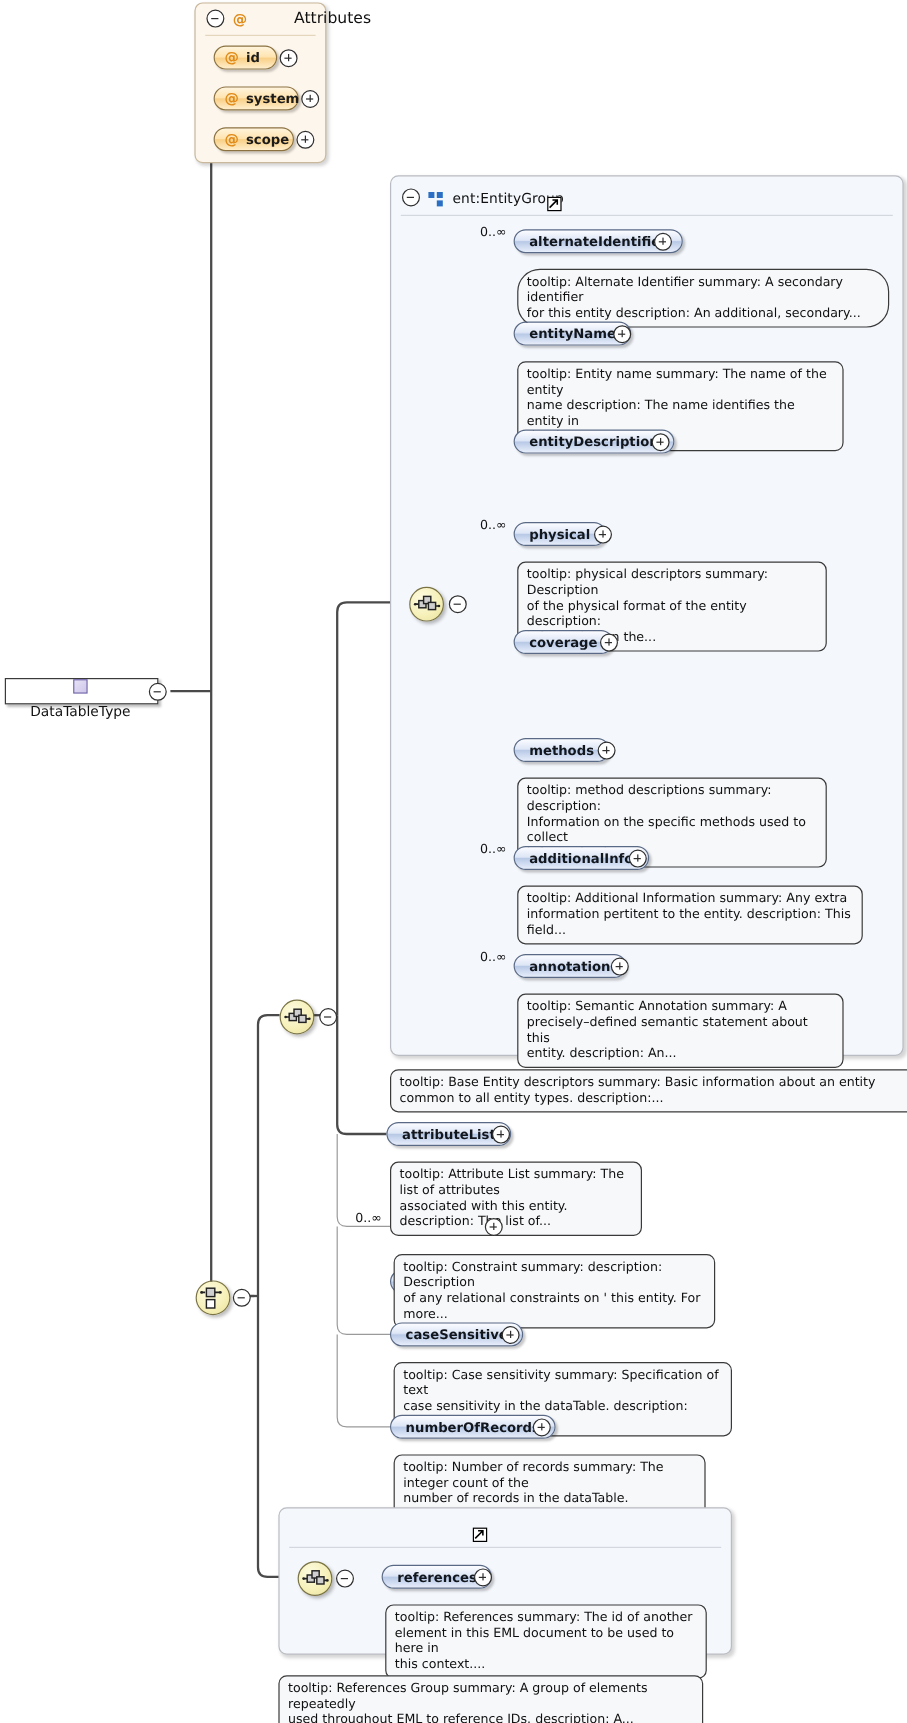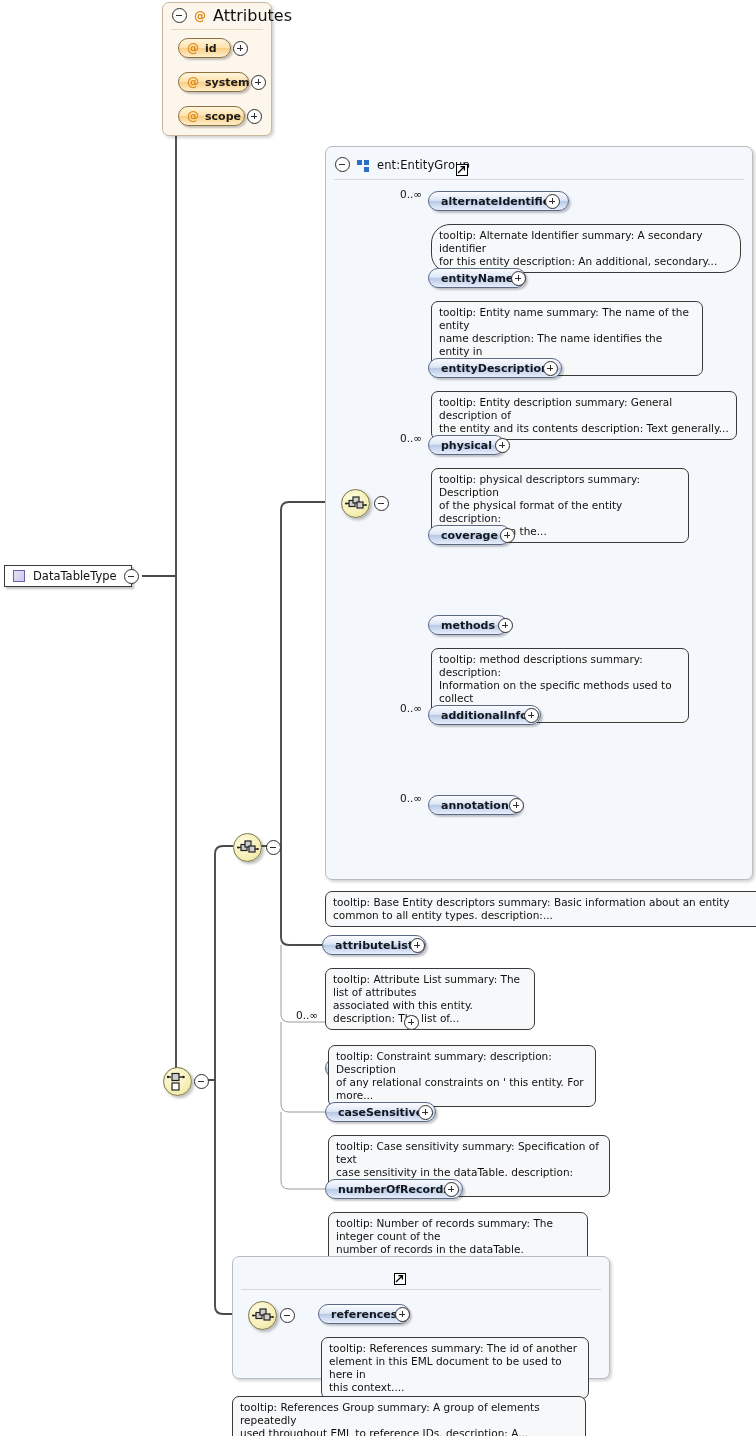"Attributes" .attr-head .atitle { font-size: 16px -> 13px; margin-left: none -> 32px }
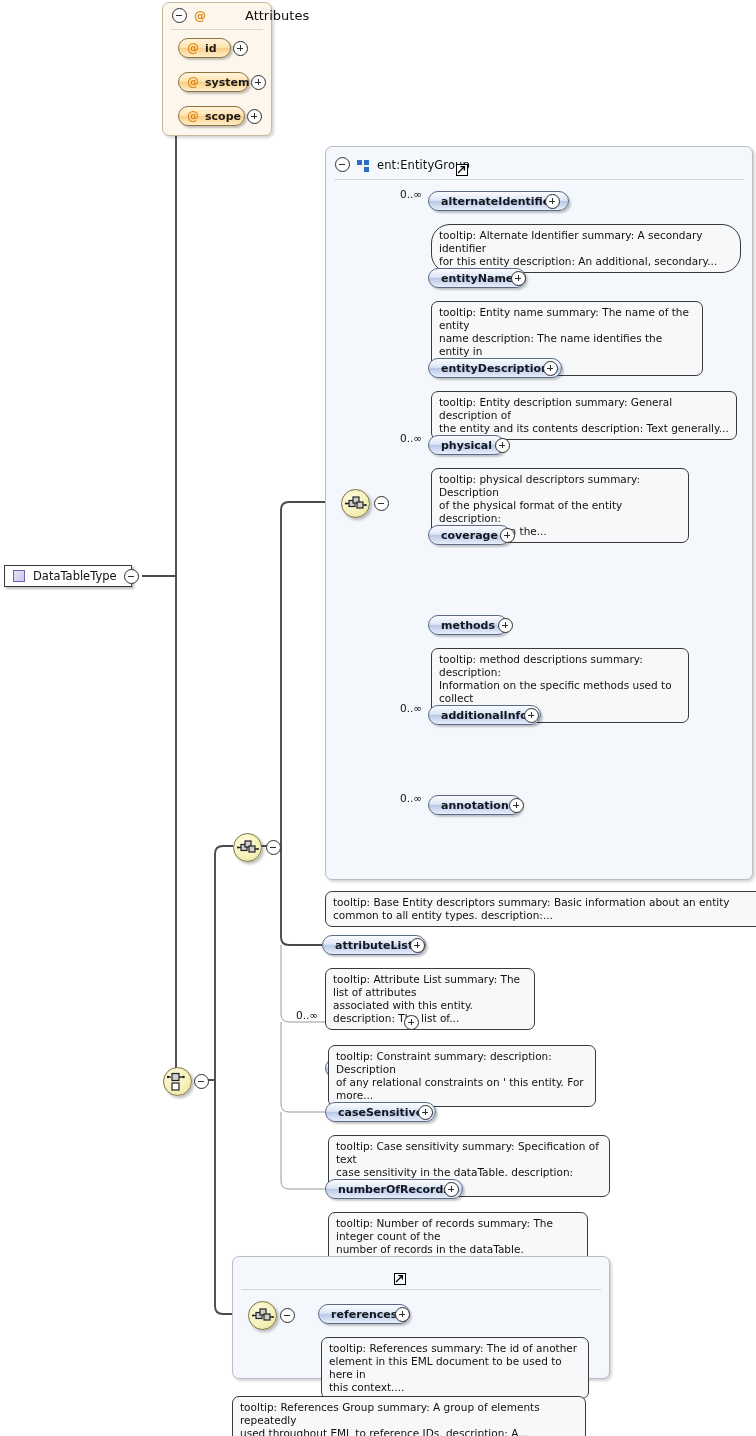"tooltip: Entity description summary:" div.tip { html: <div>tooltip: Entity description summary: General description of the entity and its contents description: Text generally...</div> -> none }
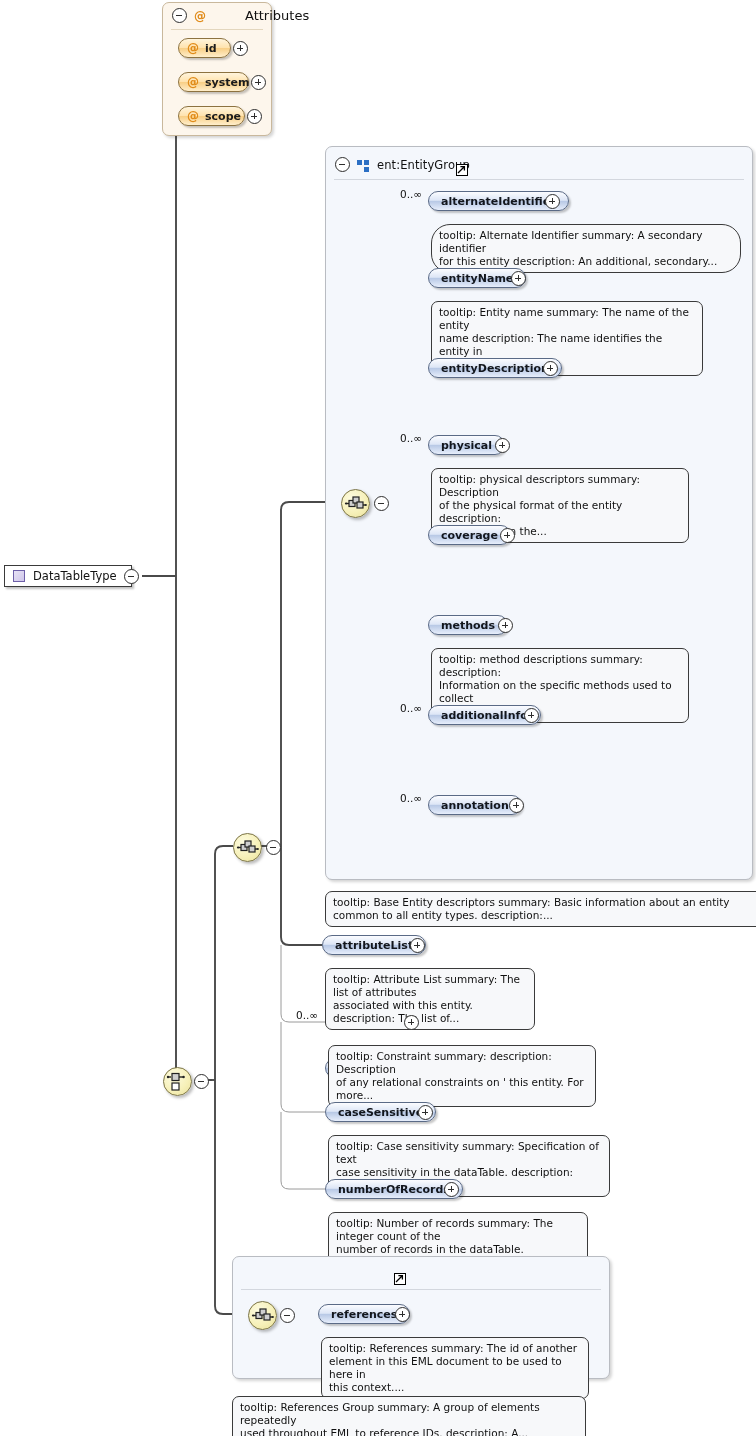"DataTableType" div.type-box { flex-direction: none -> column }
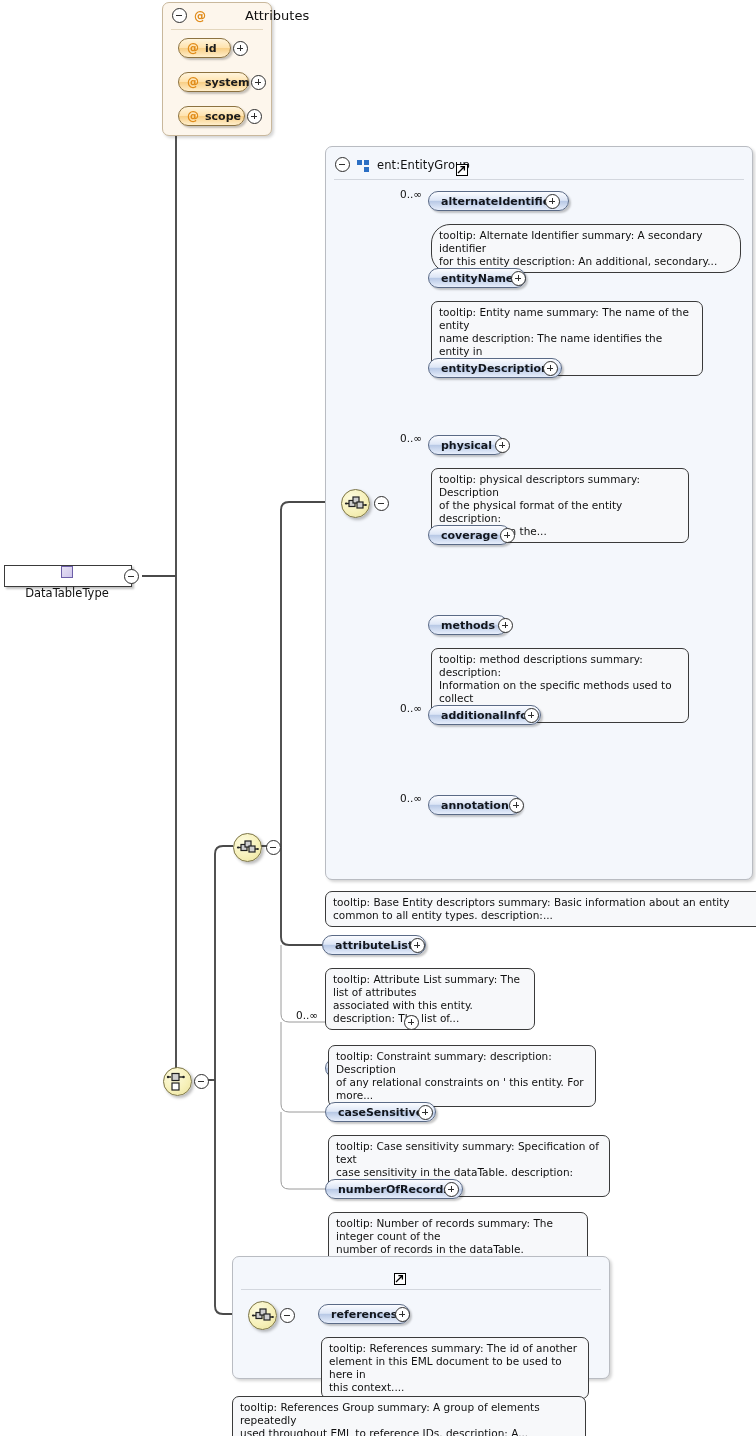"tooltip: Additional Information summary:" div.tip { html: none -> <div>tooltip: Additional Information summary: Any extra information pertitent to the entity. description: This field...</div> }
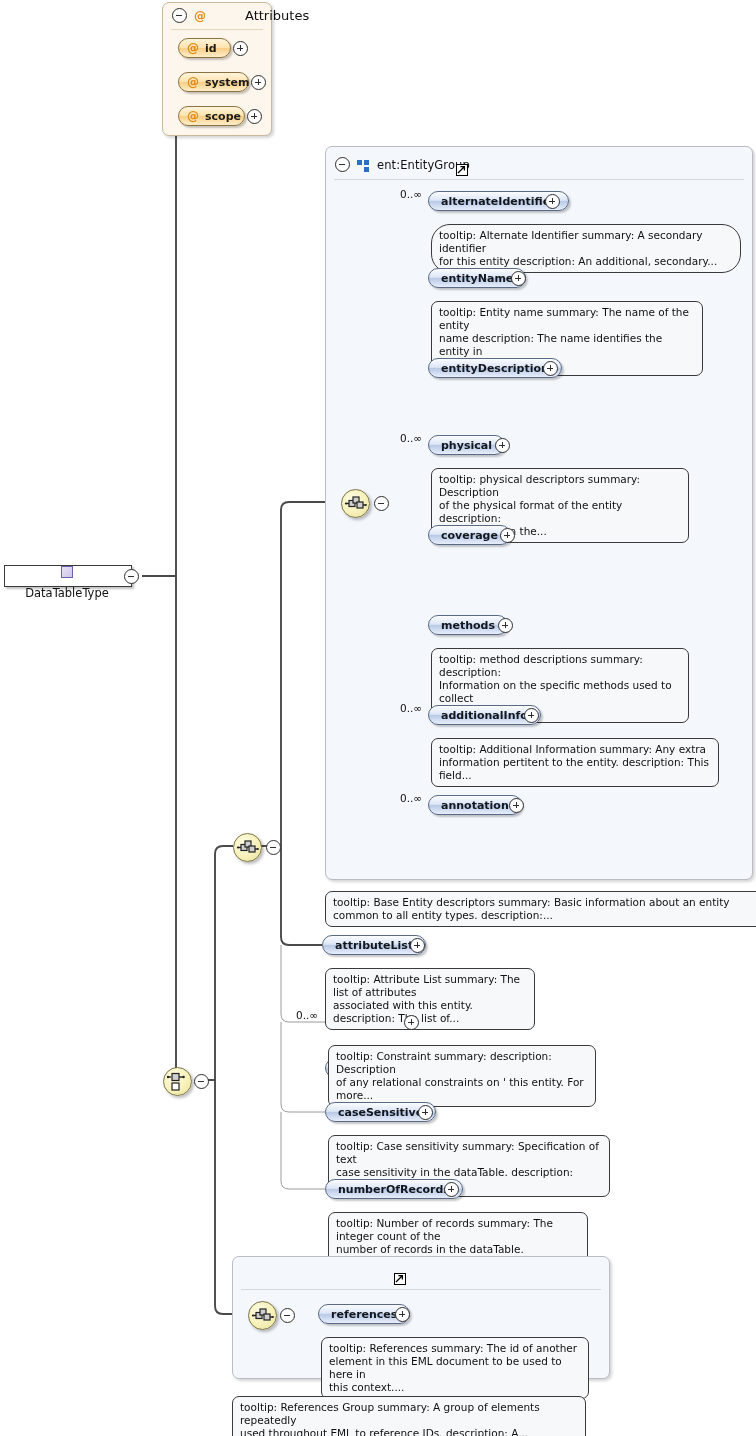"tooltip: Semantic Annotation summary: A" div.tip { html: none -> <div>tooltip: Semantic Annotation summary: A precisely–defined semantic statement about this entity. description: An...</div> }
